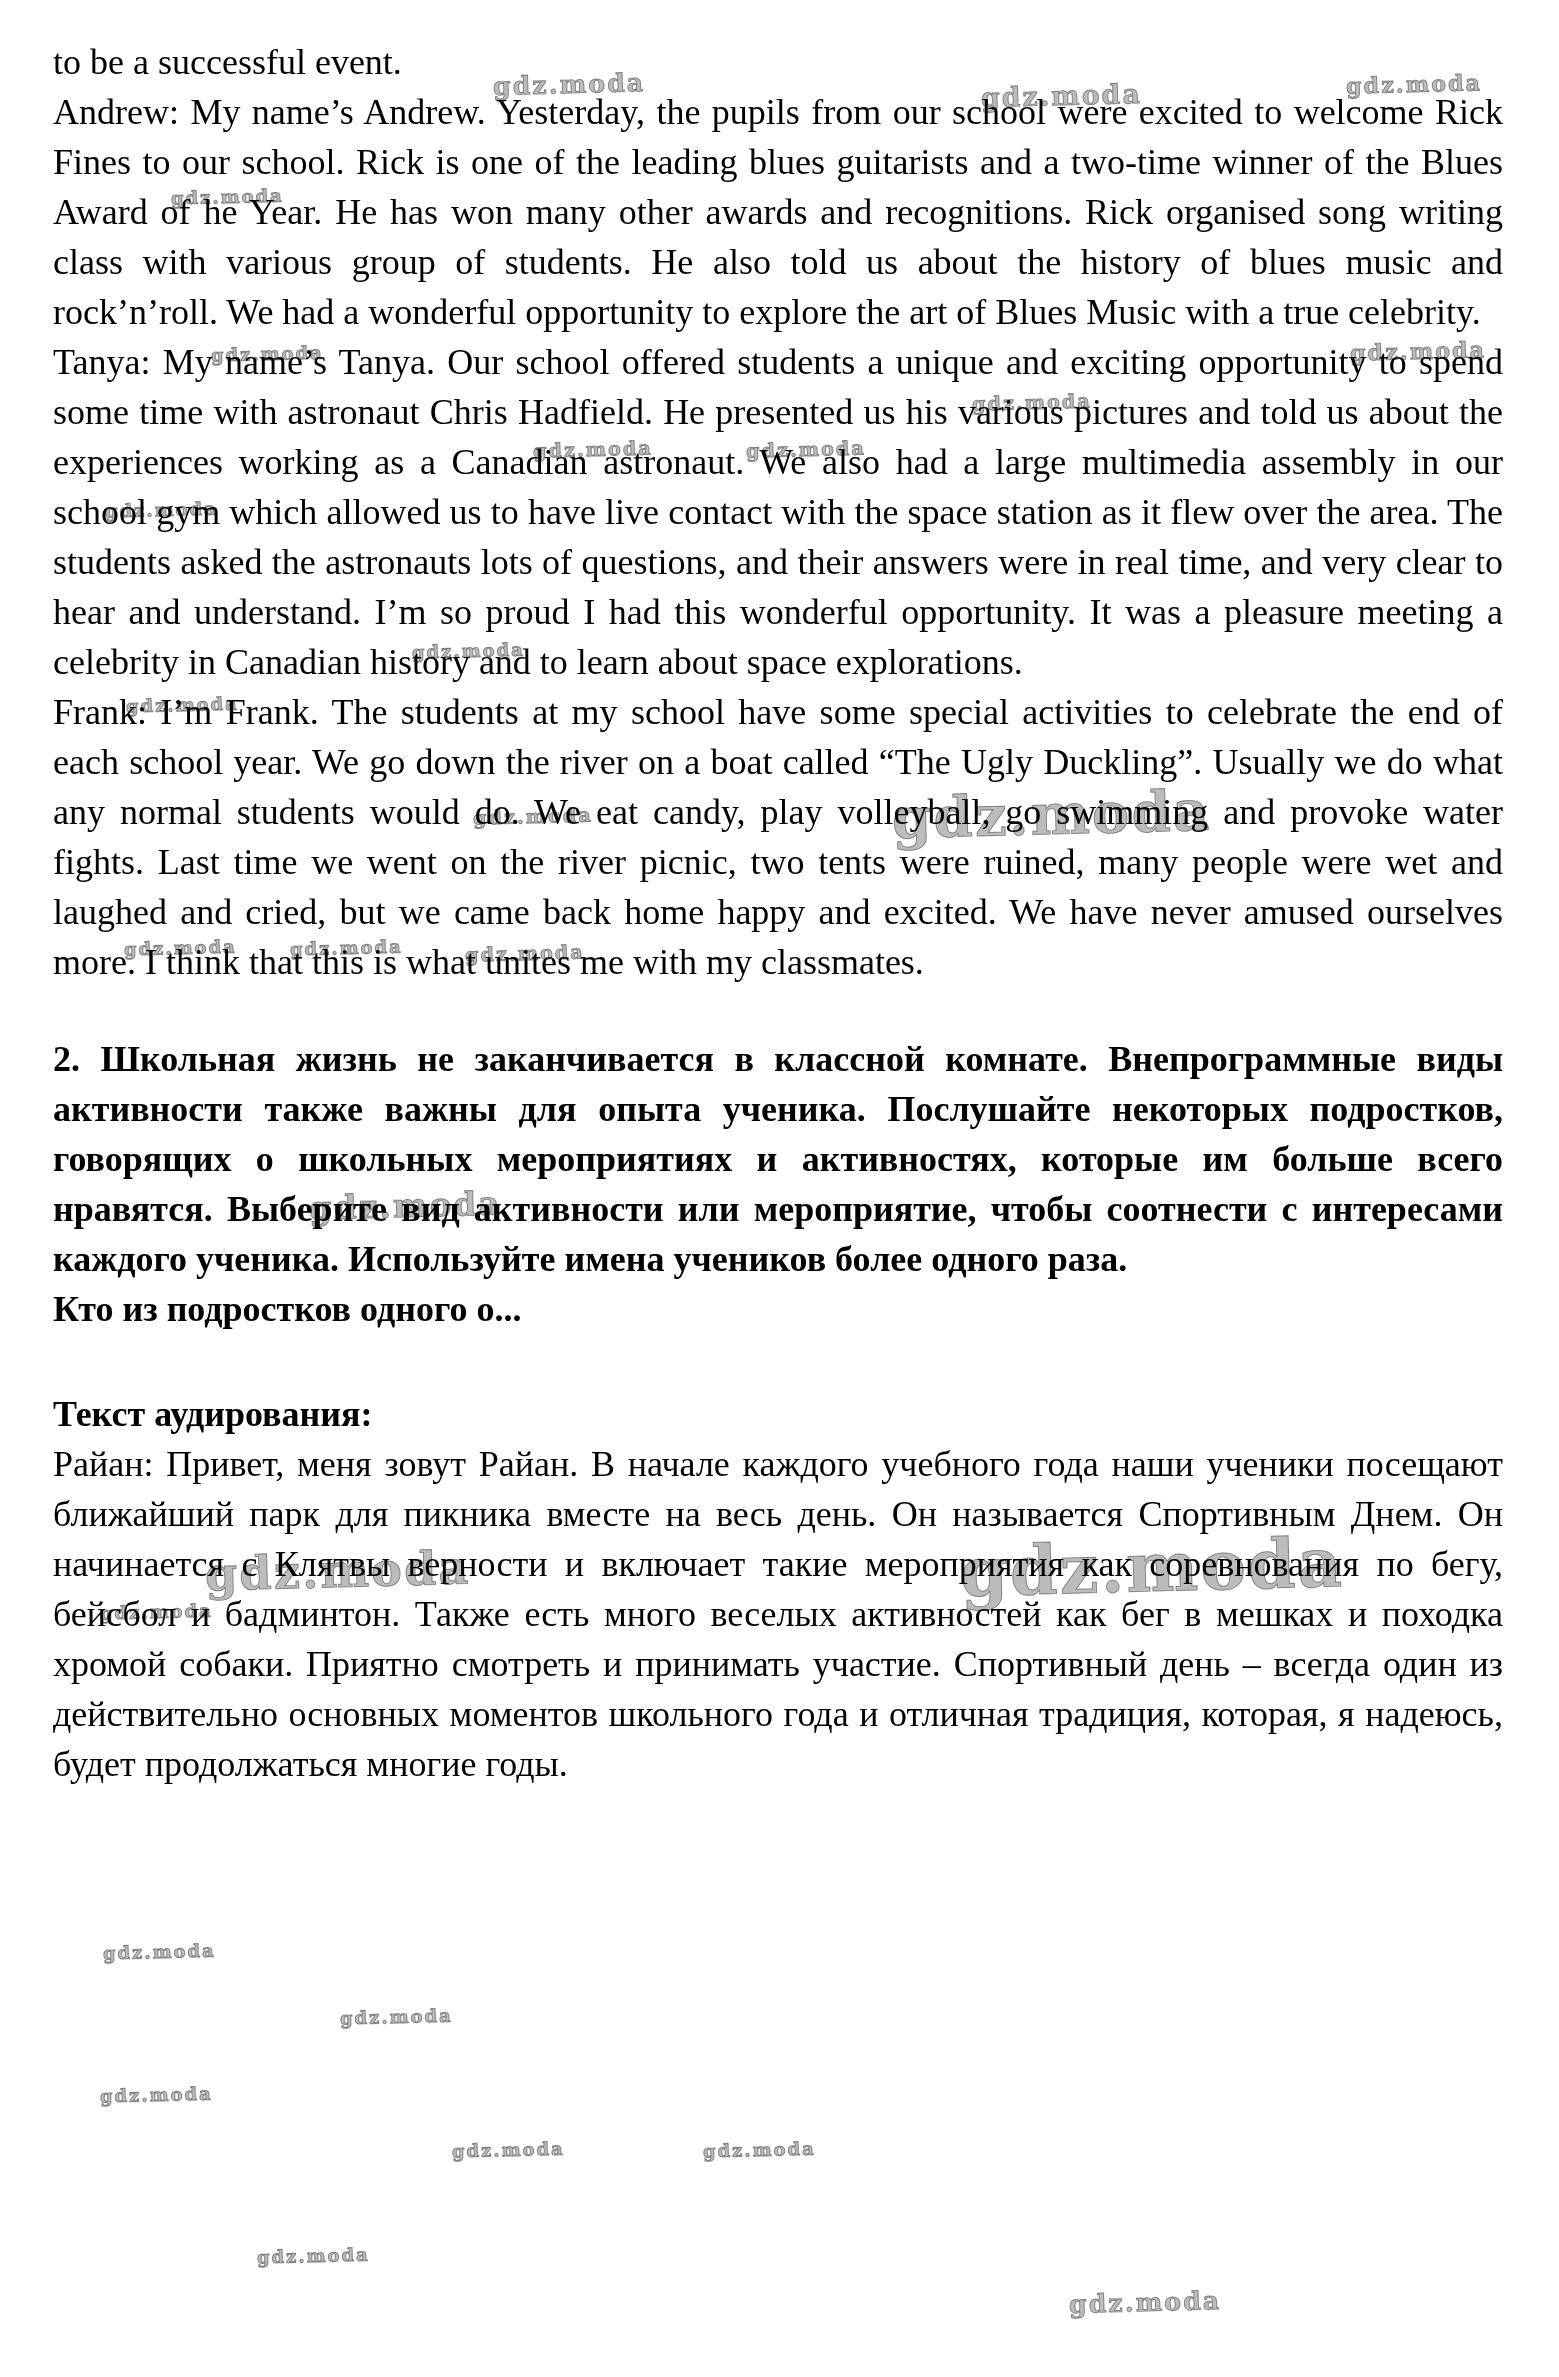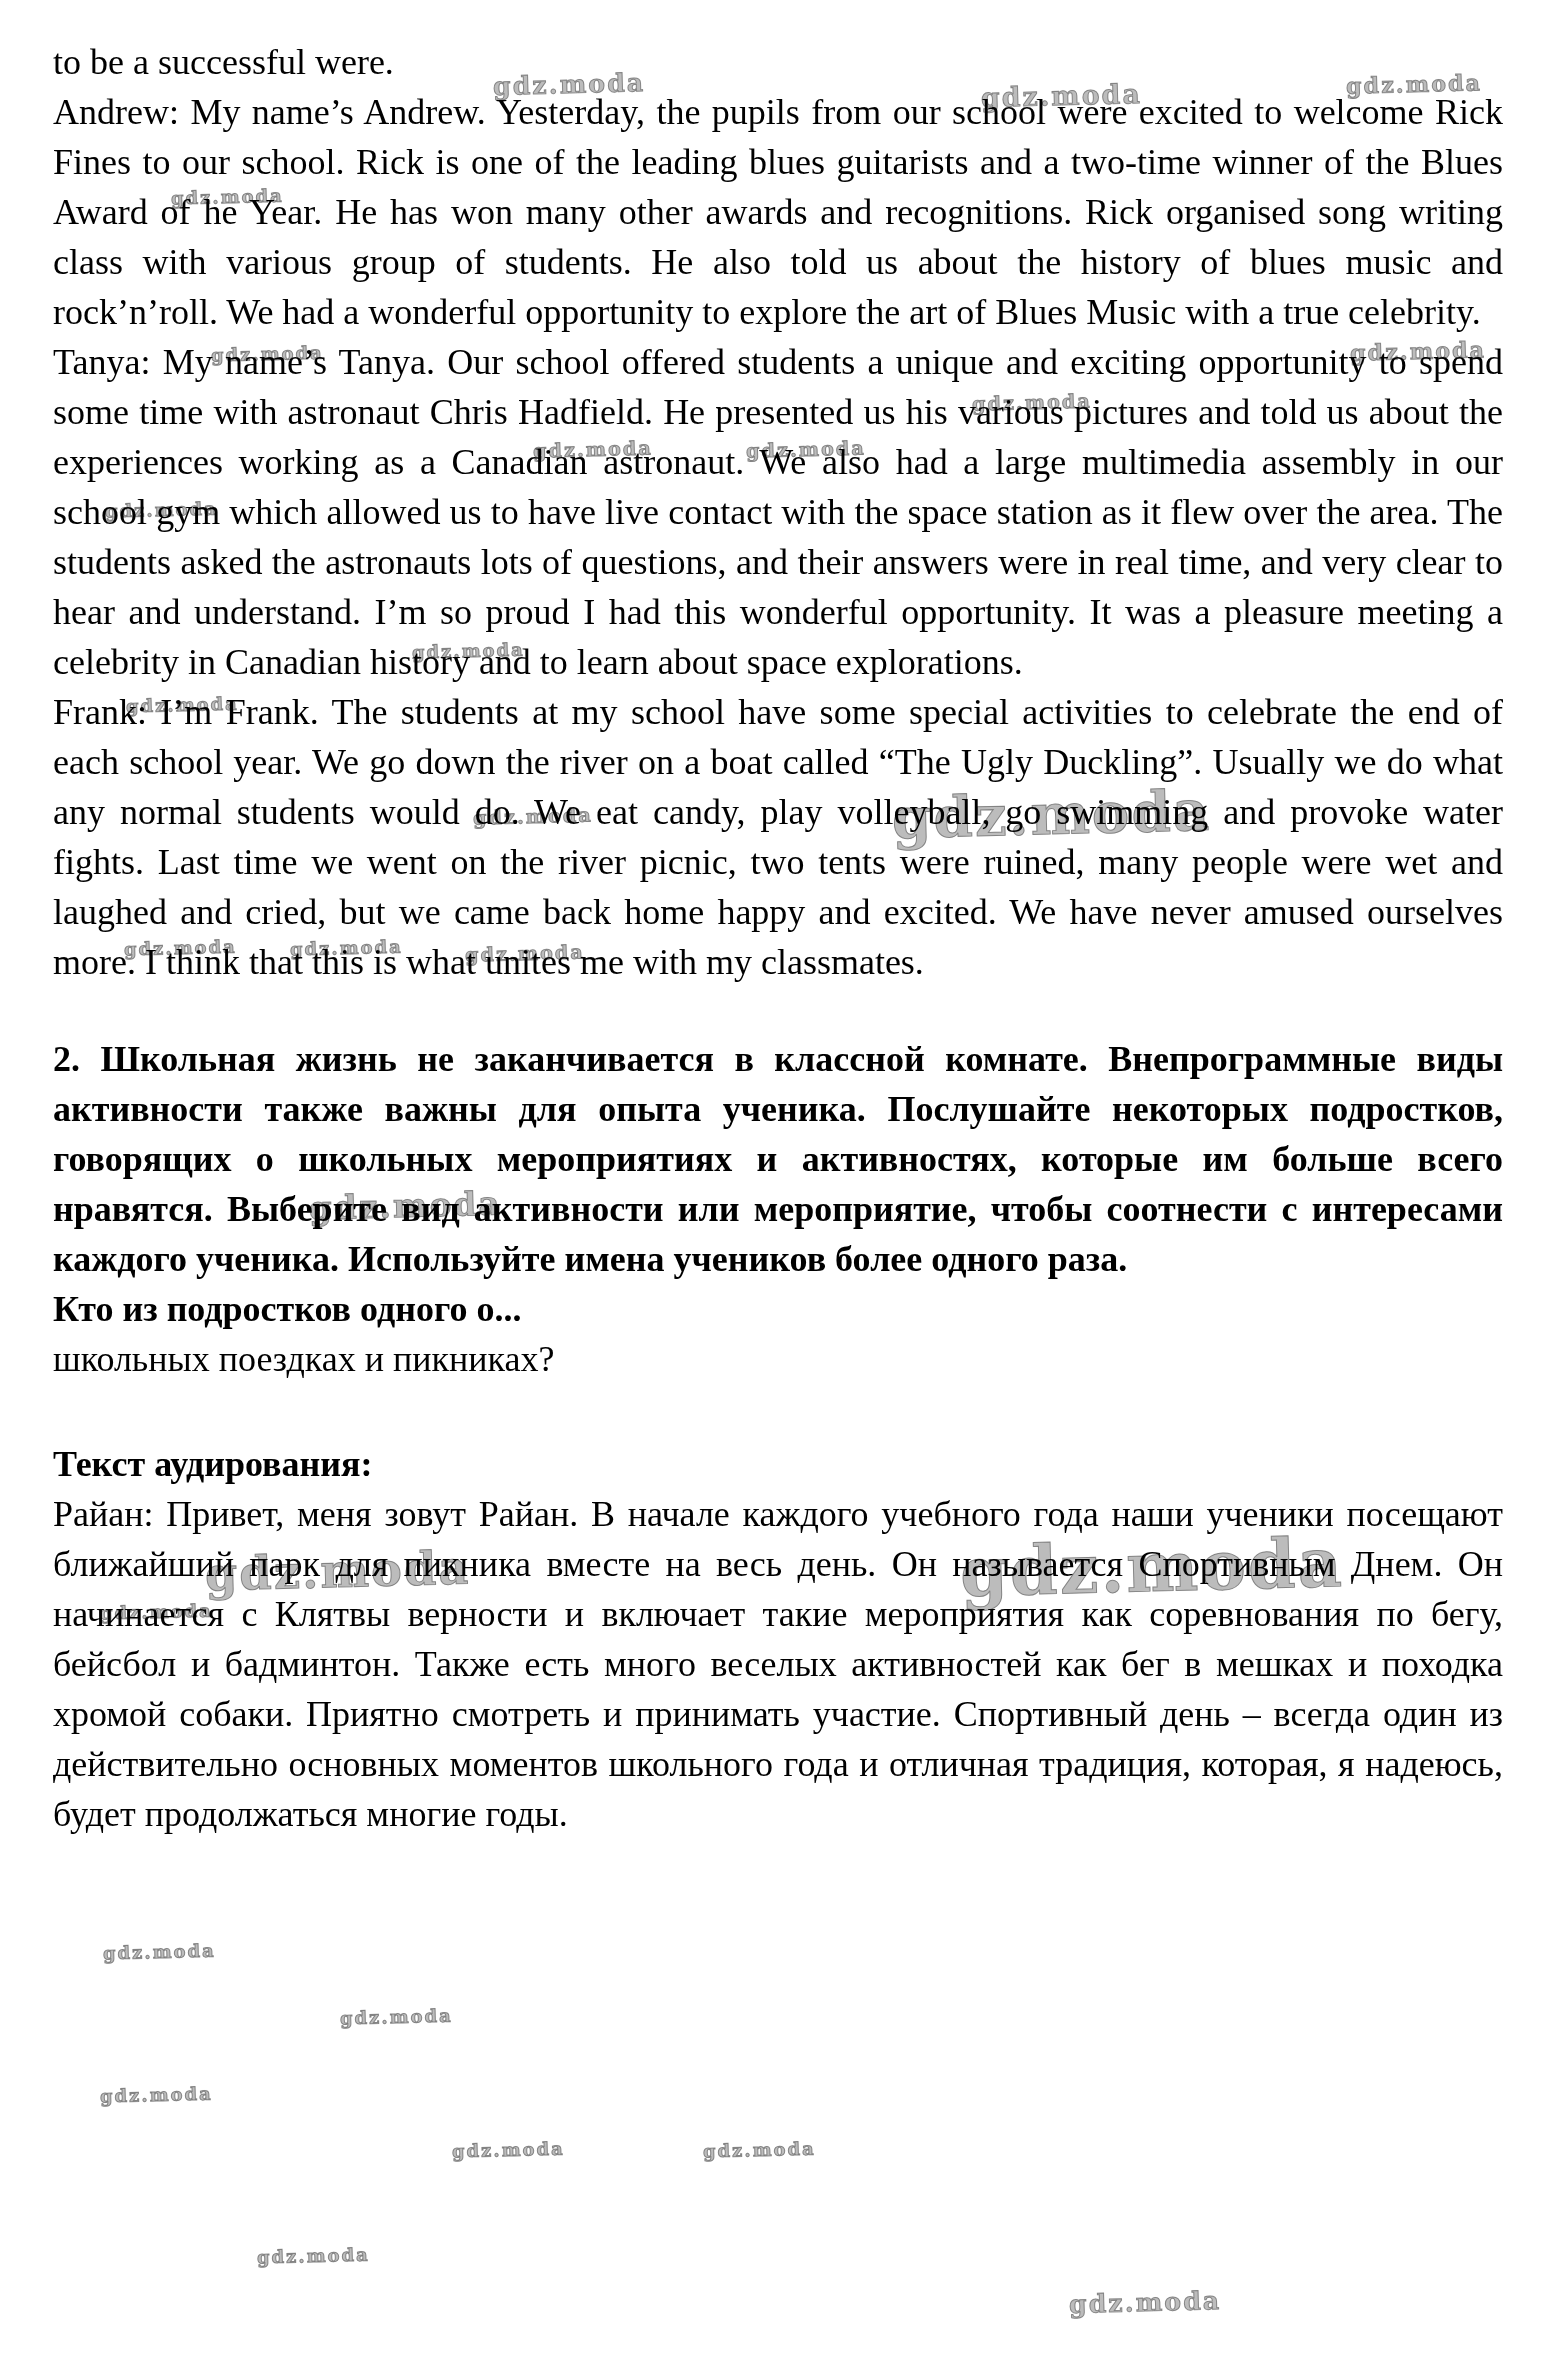"to be a successful were." p.para { text: were -> event }
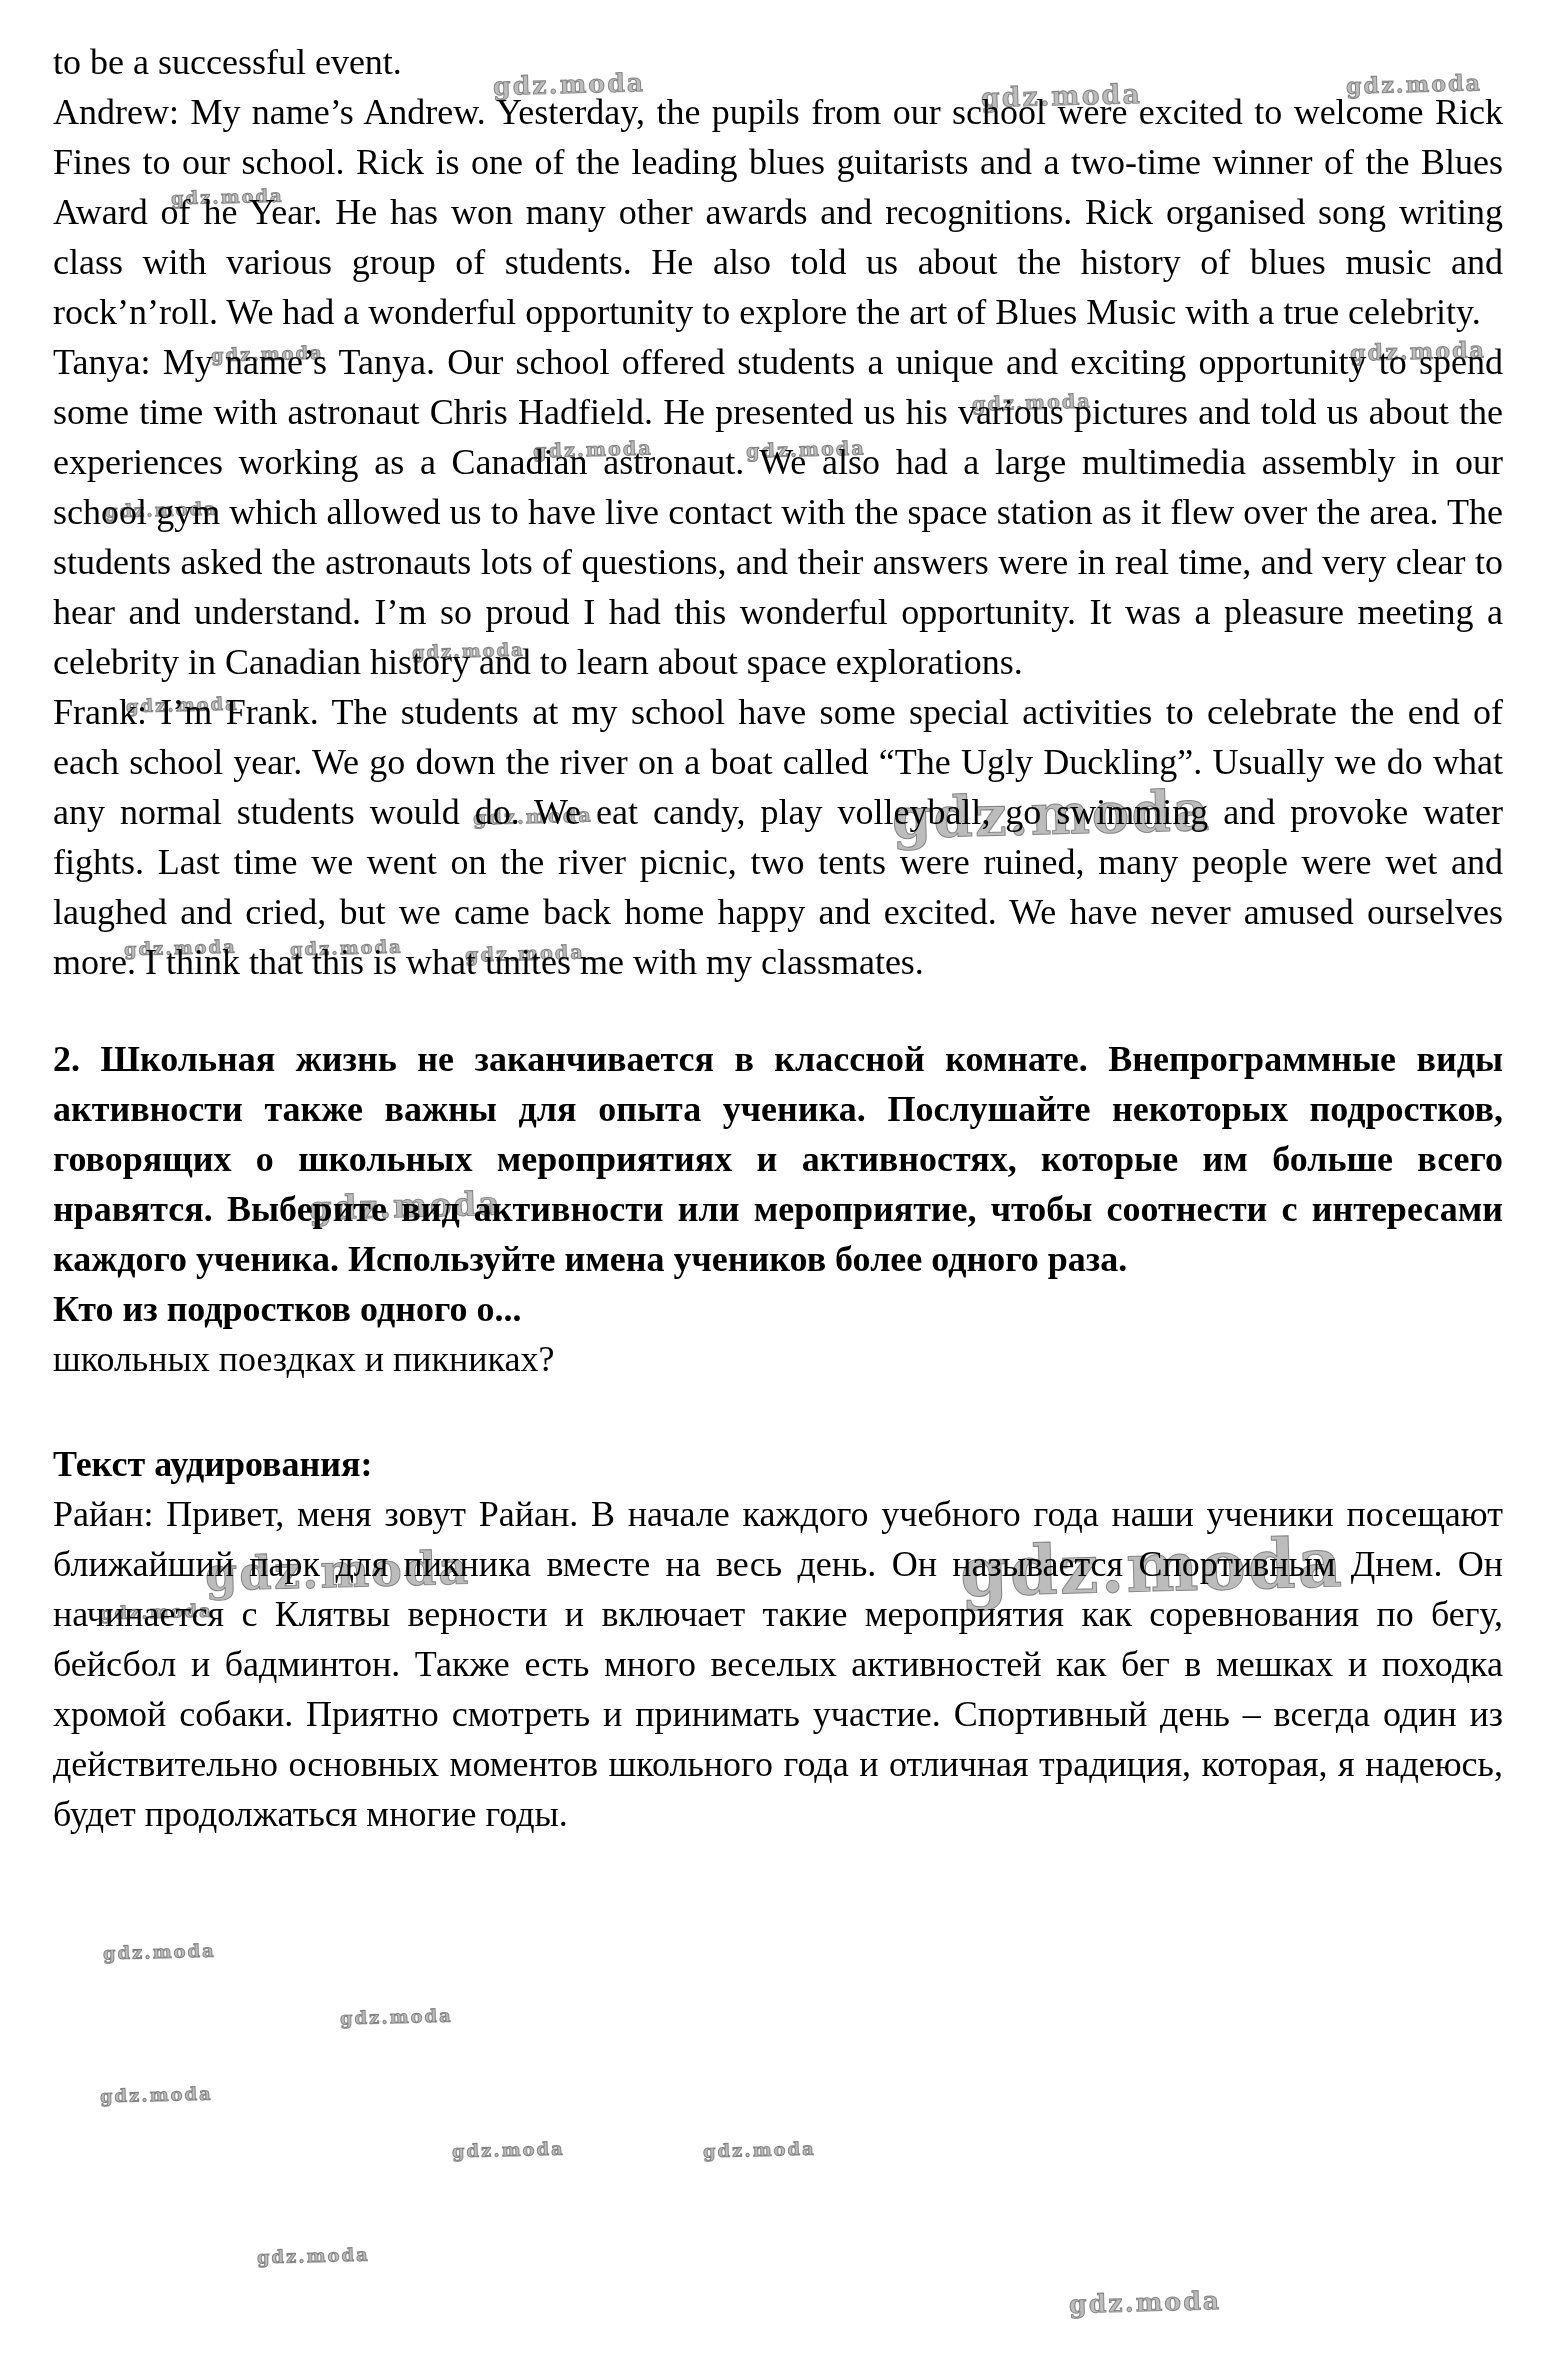"школьных поездках и пикниках?" p.para { html: <p>школьных поездках и пикниках?</p> -> none }
